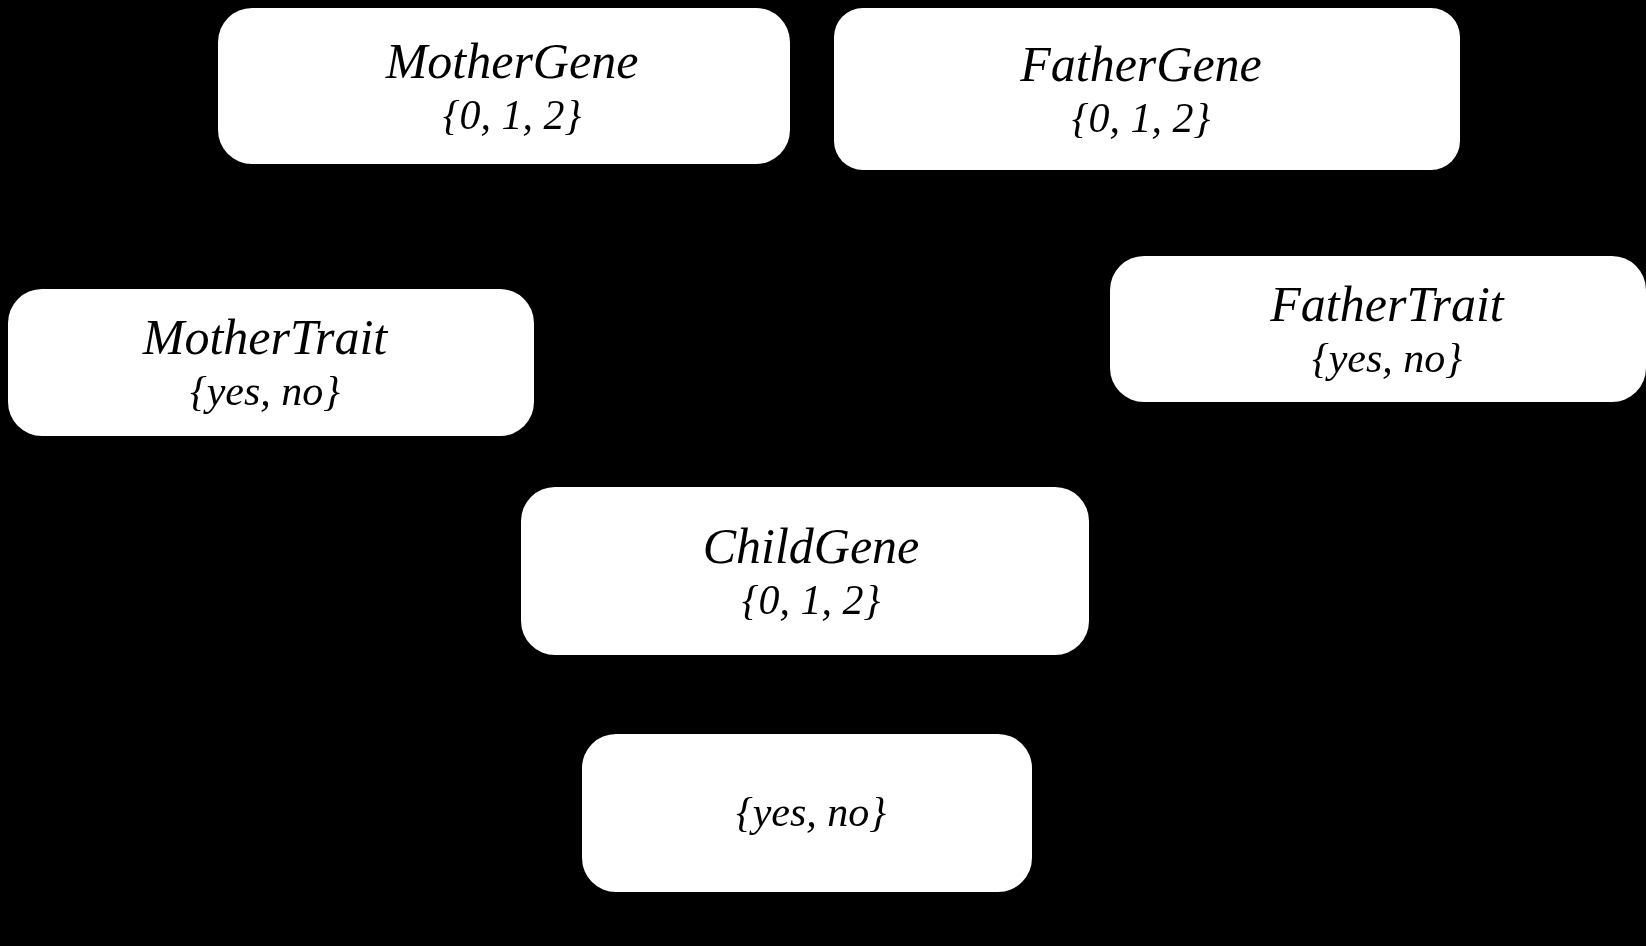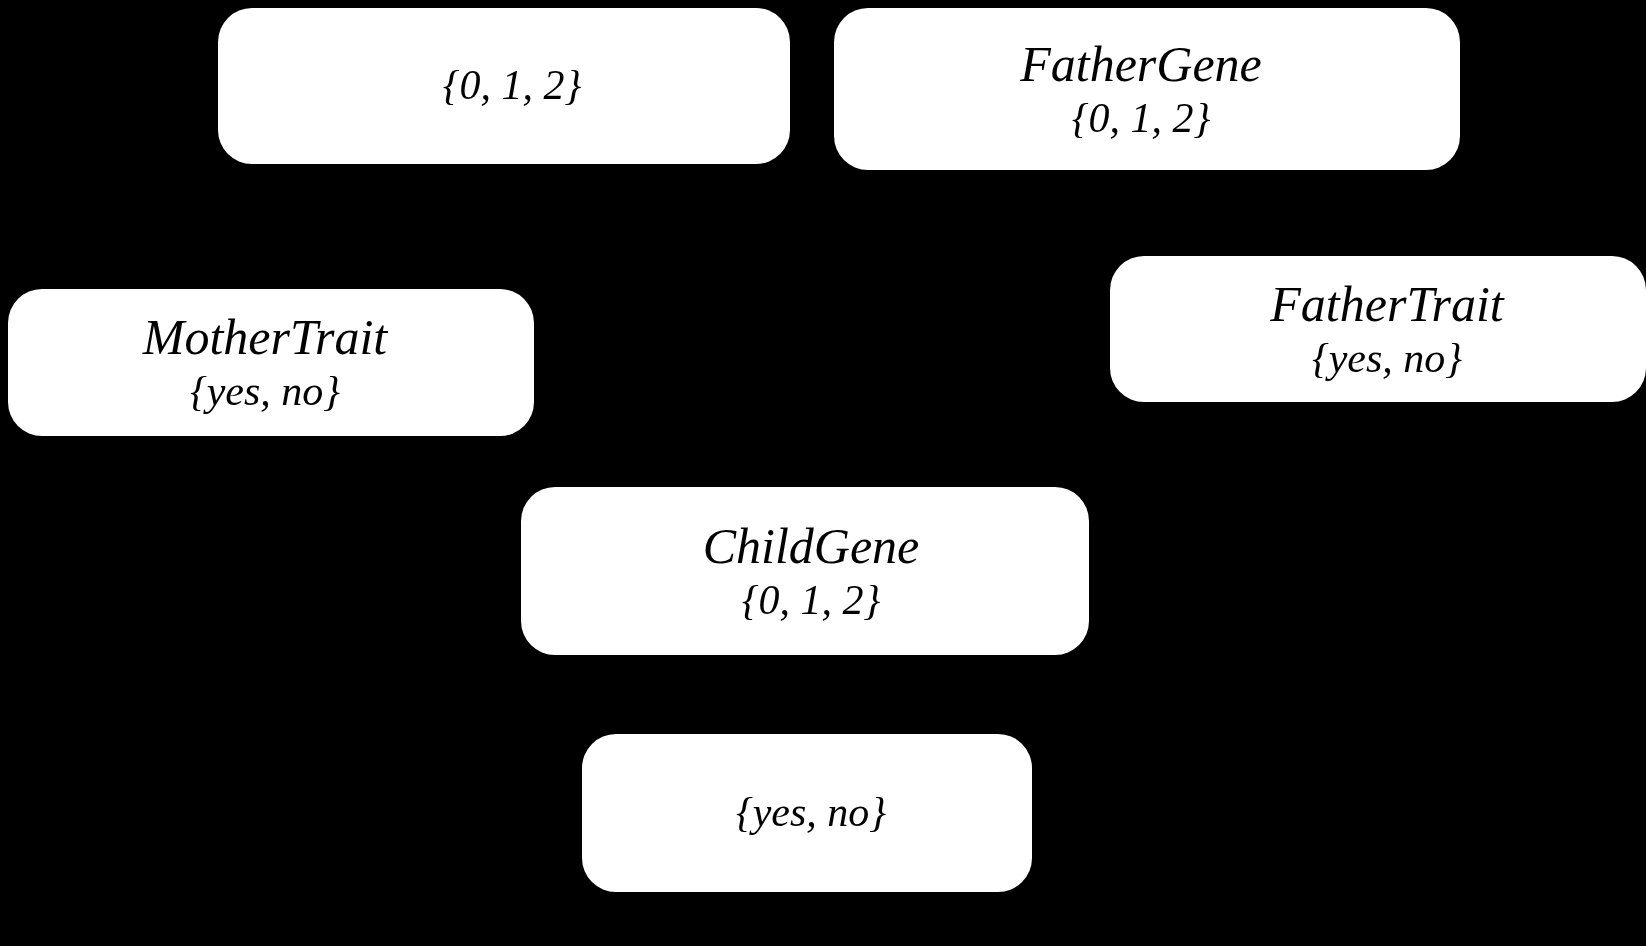"MotherGene" span.name { html: none -> <span>MotherGene</span> }
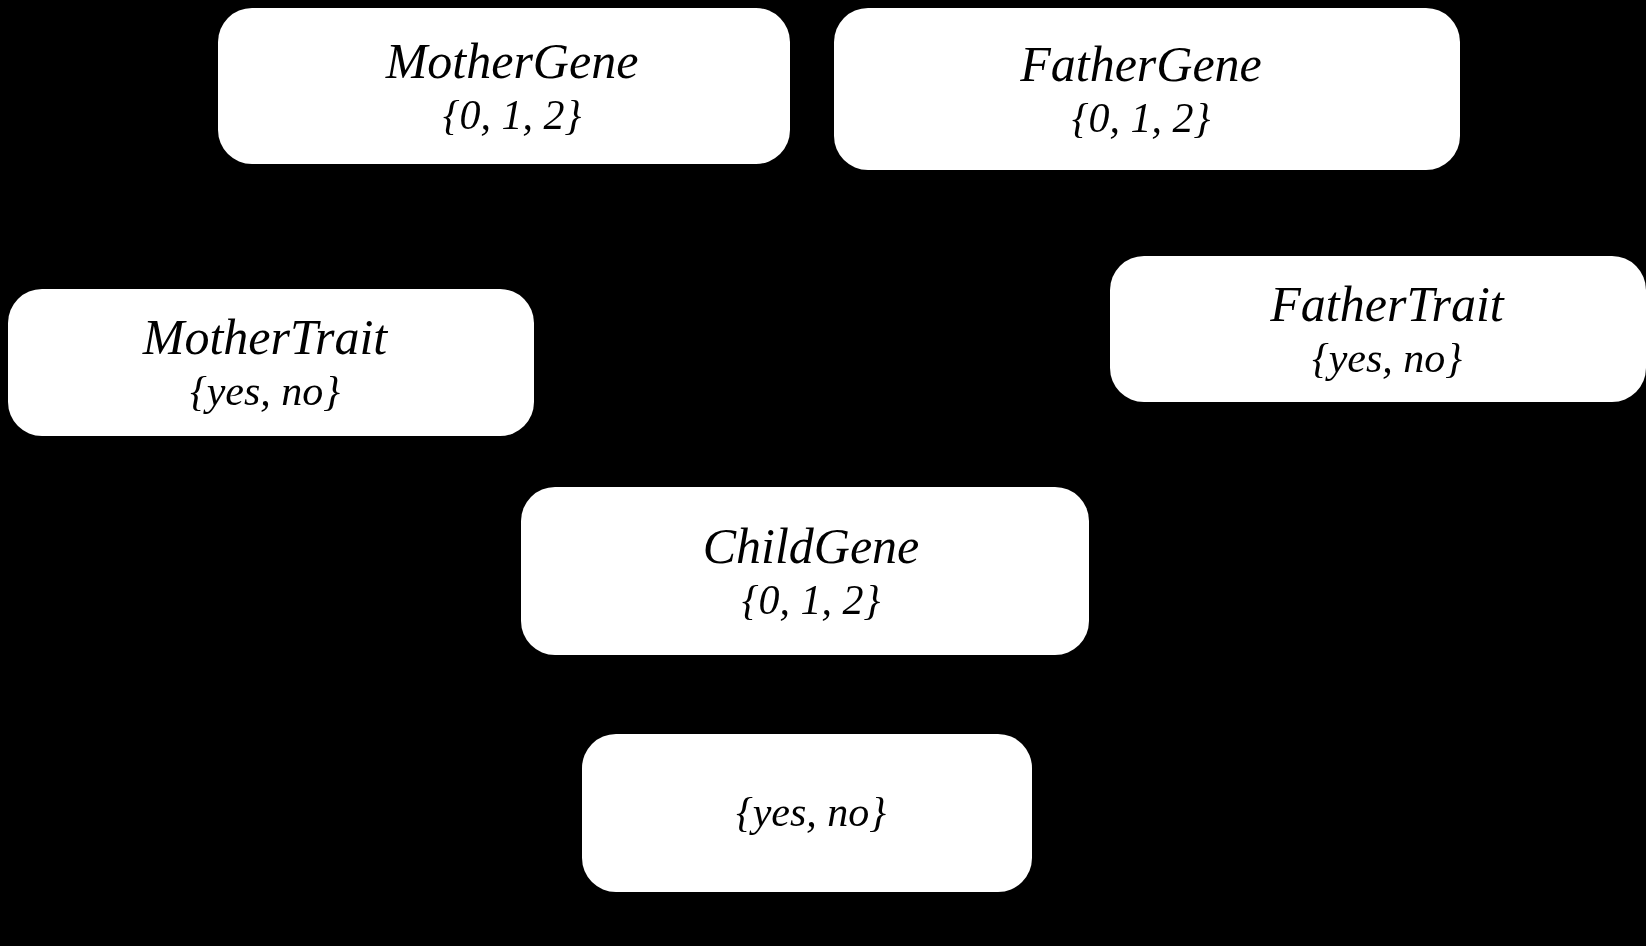"FatherGene" #node-father-gene { border-radius: none -> 29px }
